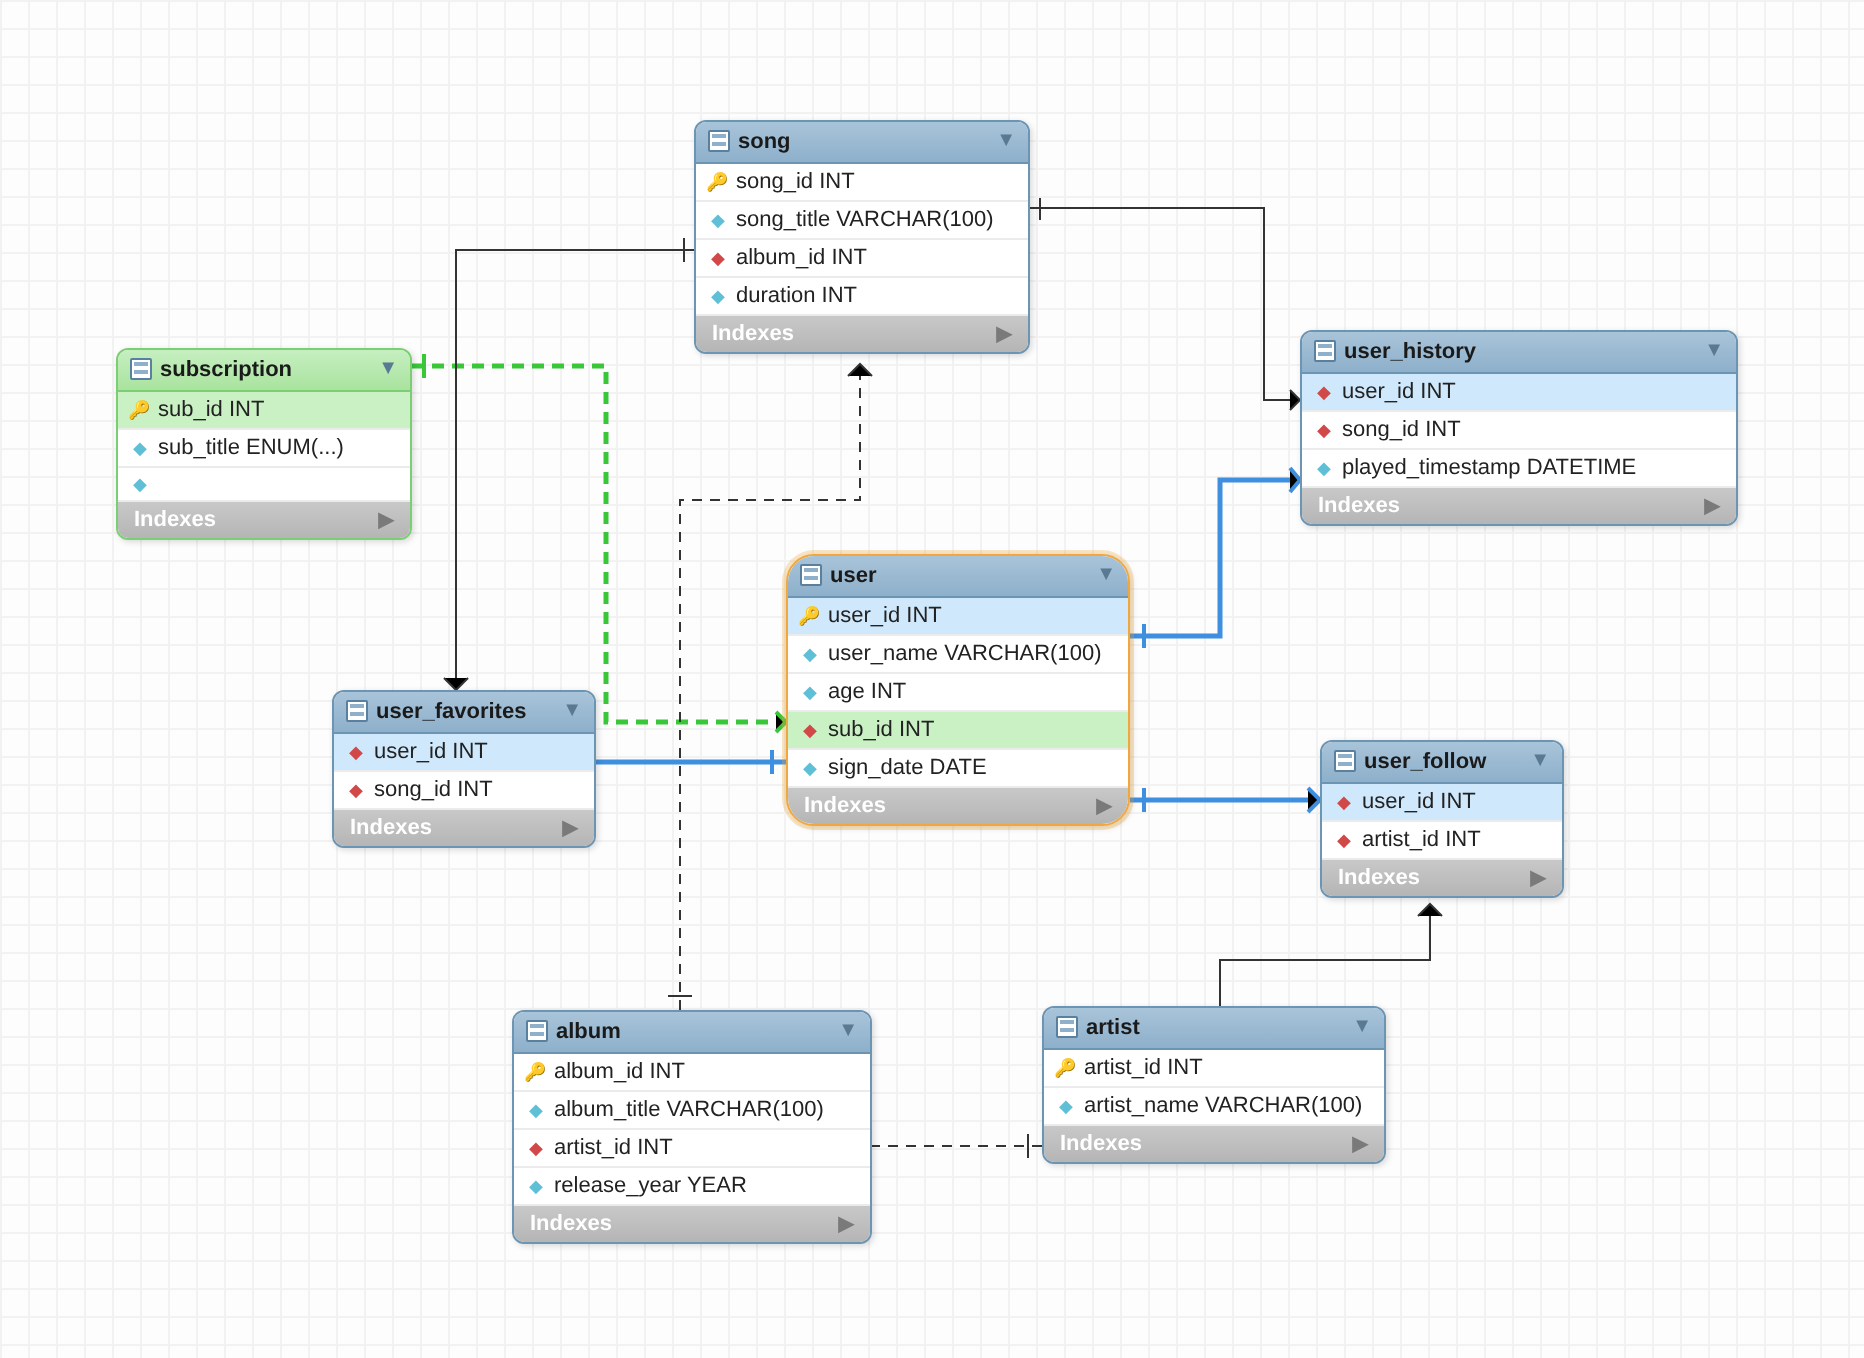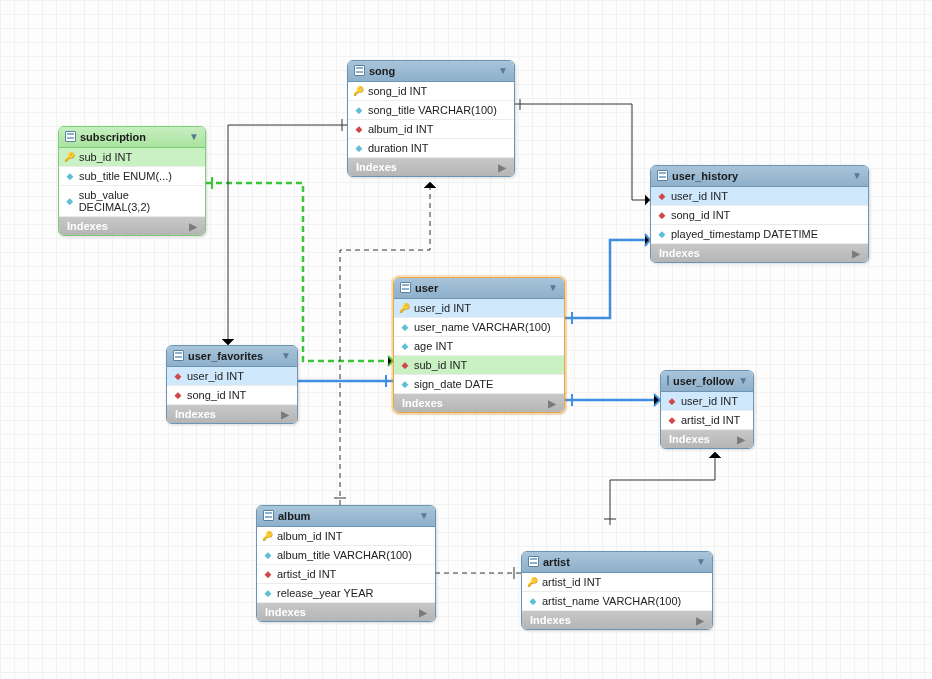"subscription" .entity.theme-green { margin-top: none -> 48px }
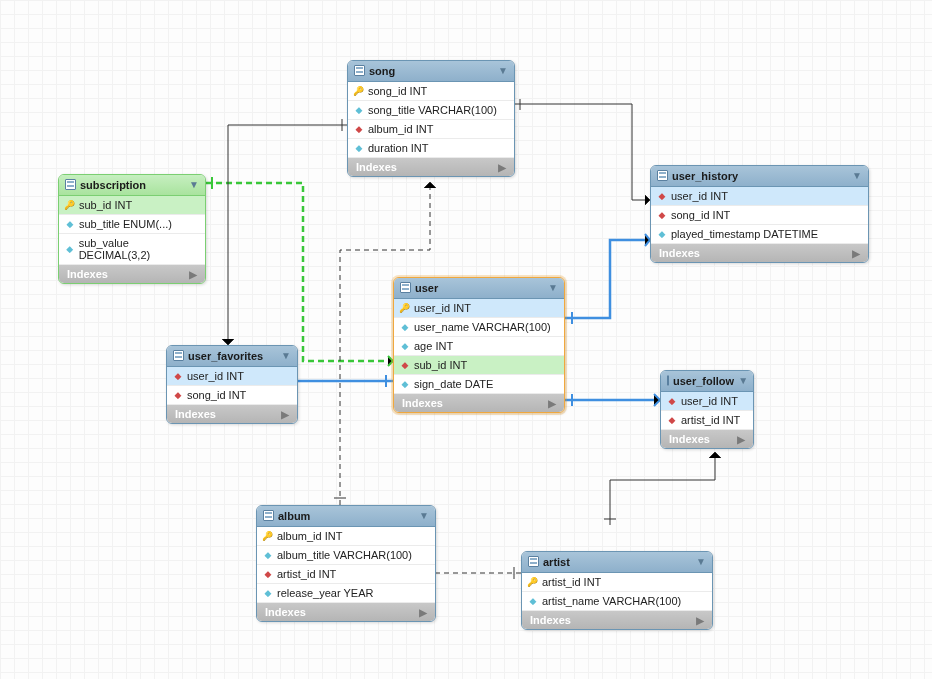"sub_value DECIMAL(3,2)" span { html: <span>sub_value DECIMAL(3,2)</span> -> none }
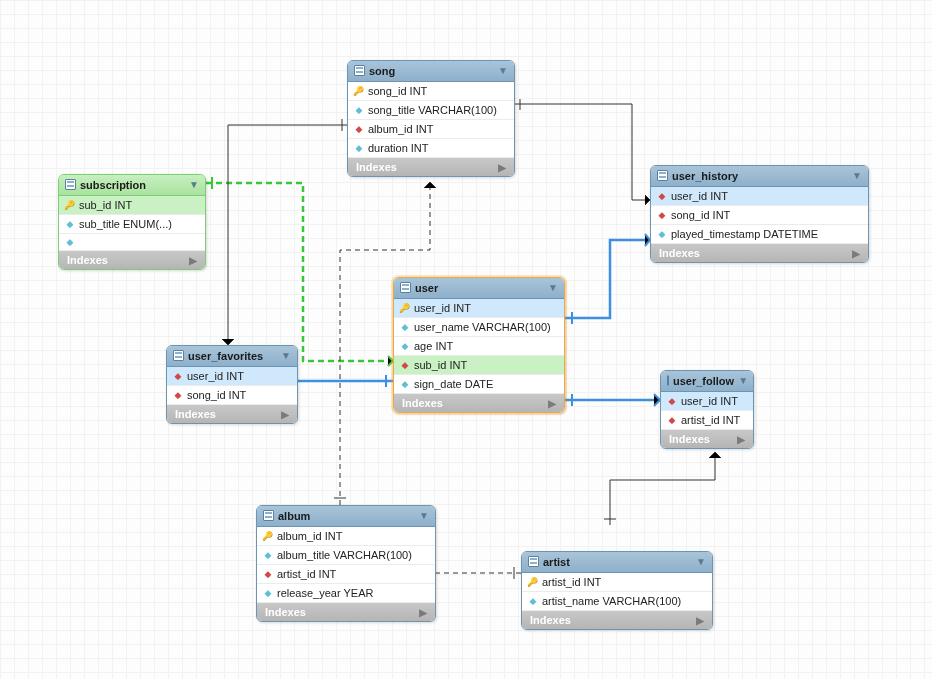"user" .entity.theme-orange { border-radius: none -> 14px }
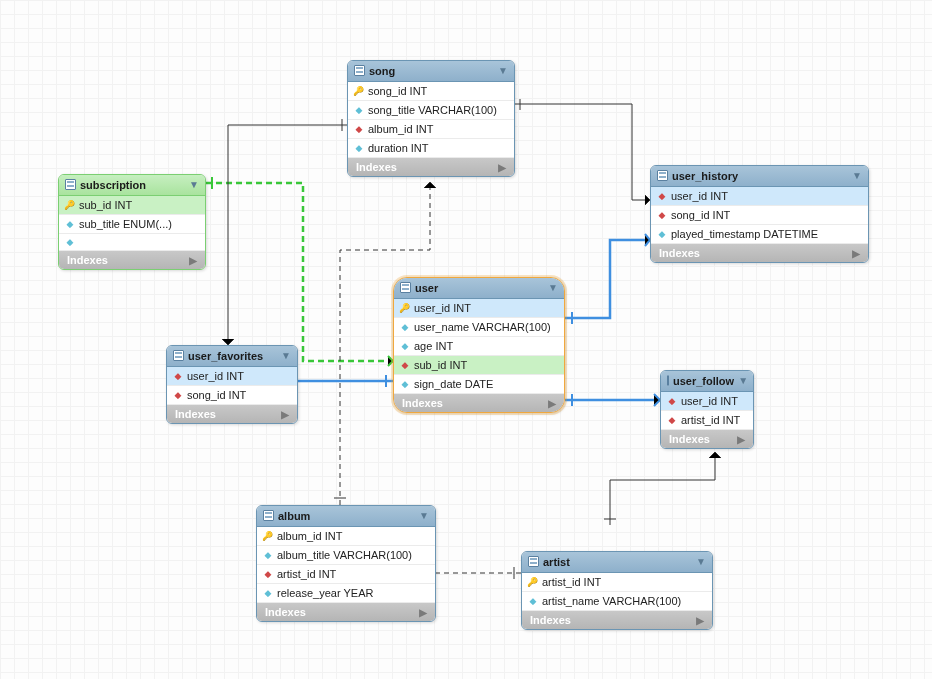"user_follow" div.entity { width: 94px -> 122px }
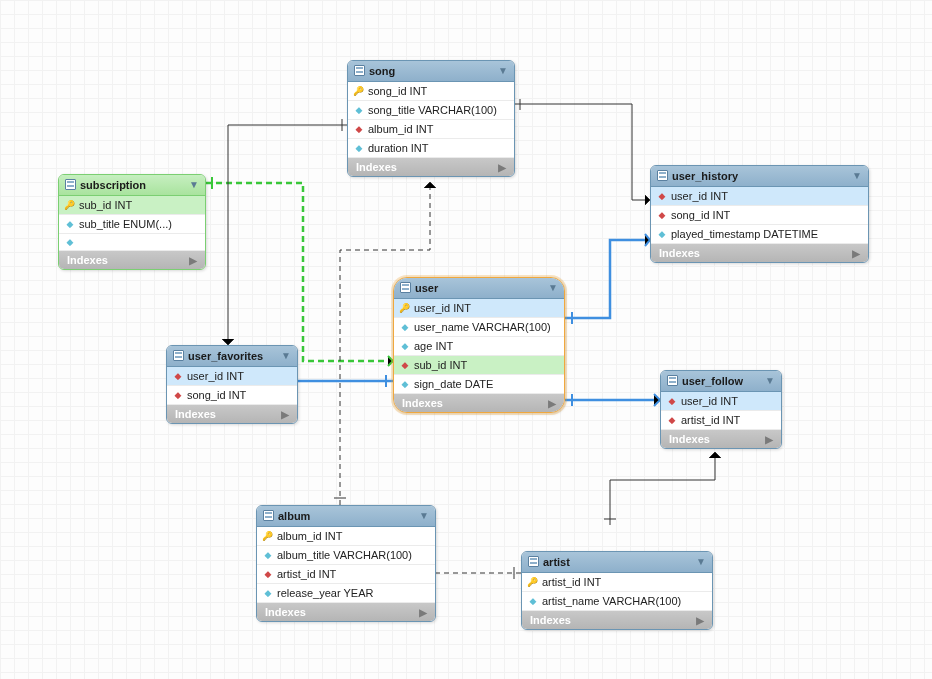"artist" div.entity { top: 551px -> 503px; width: 192px -> 172px }
